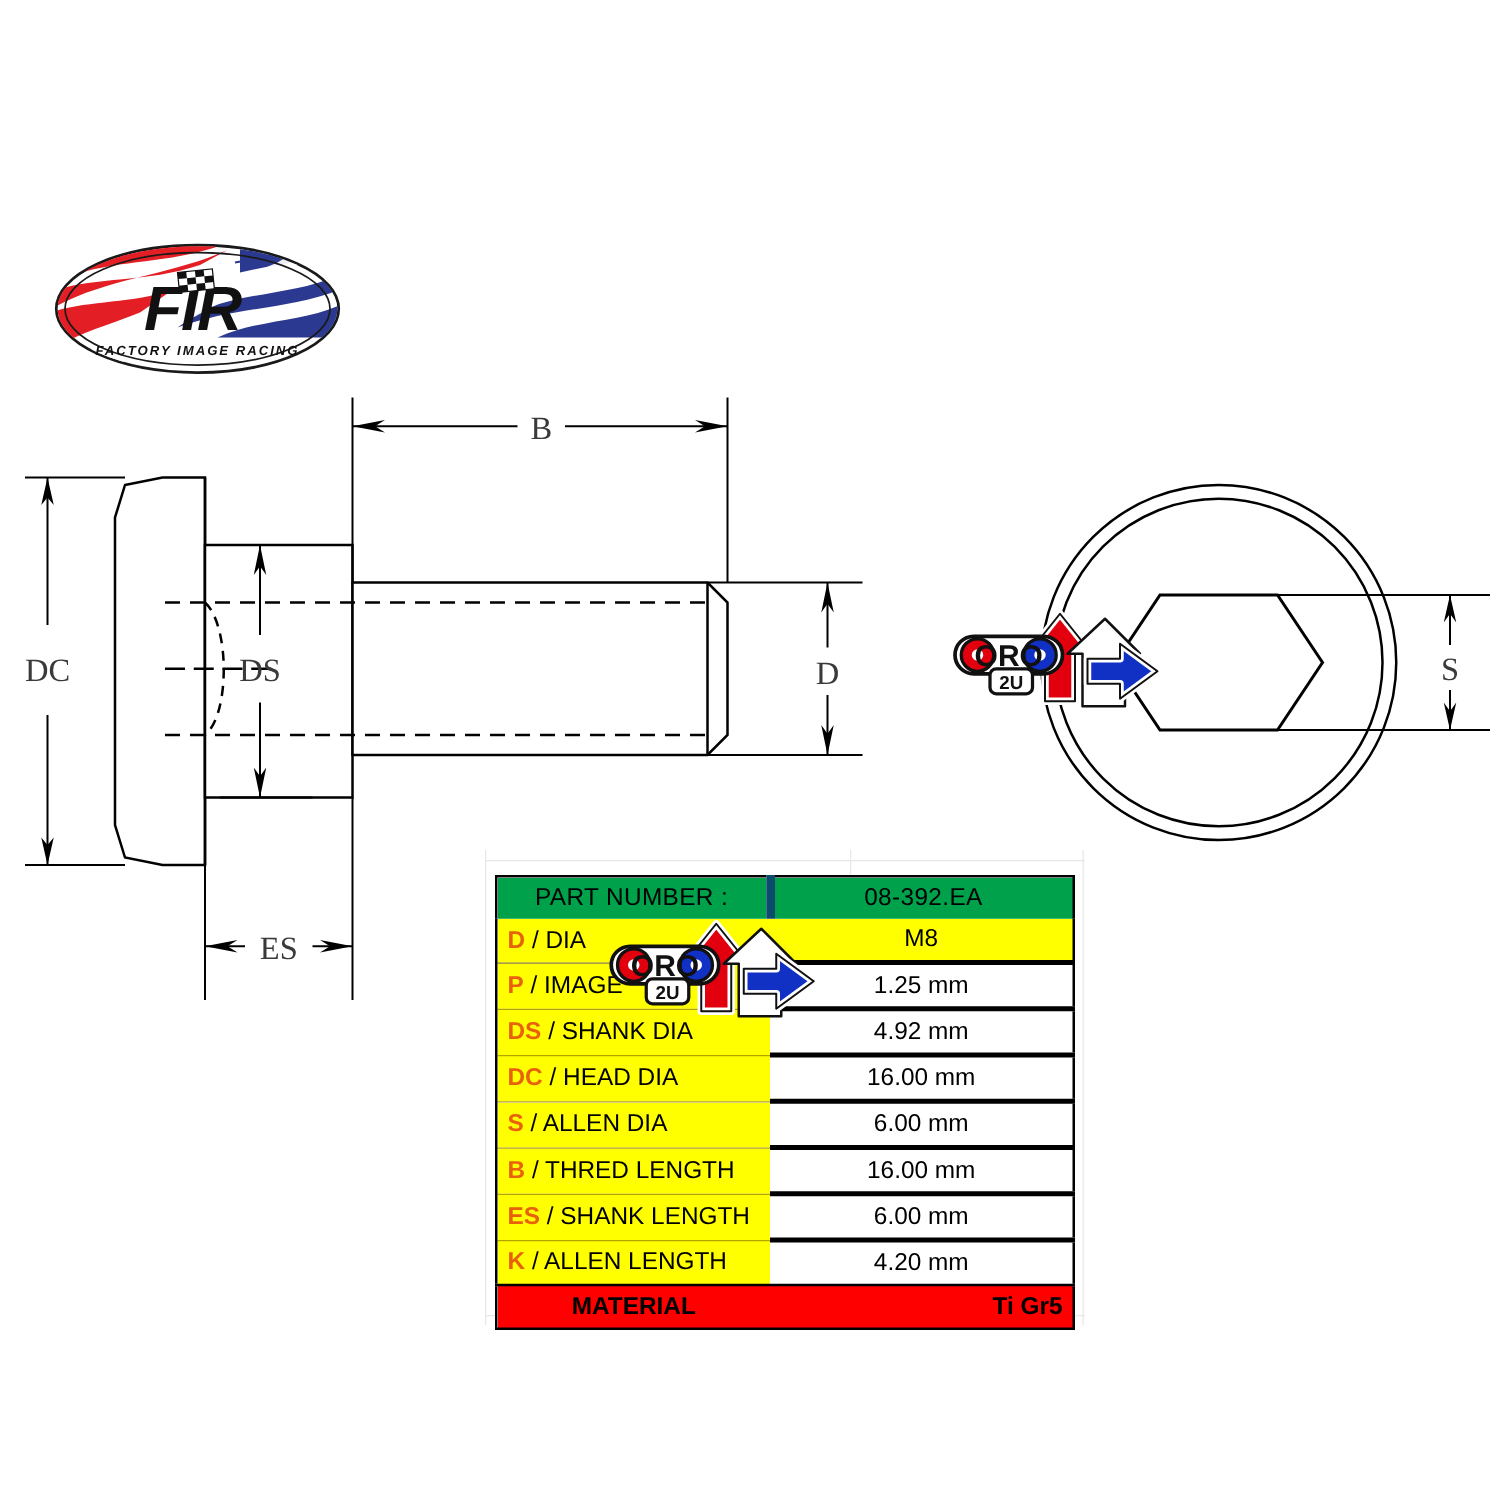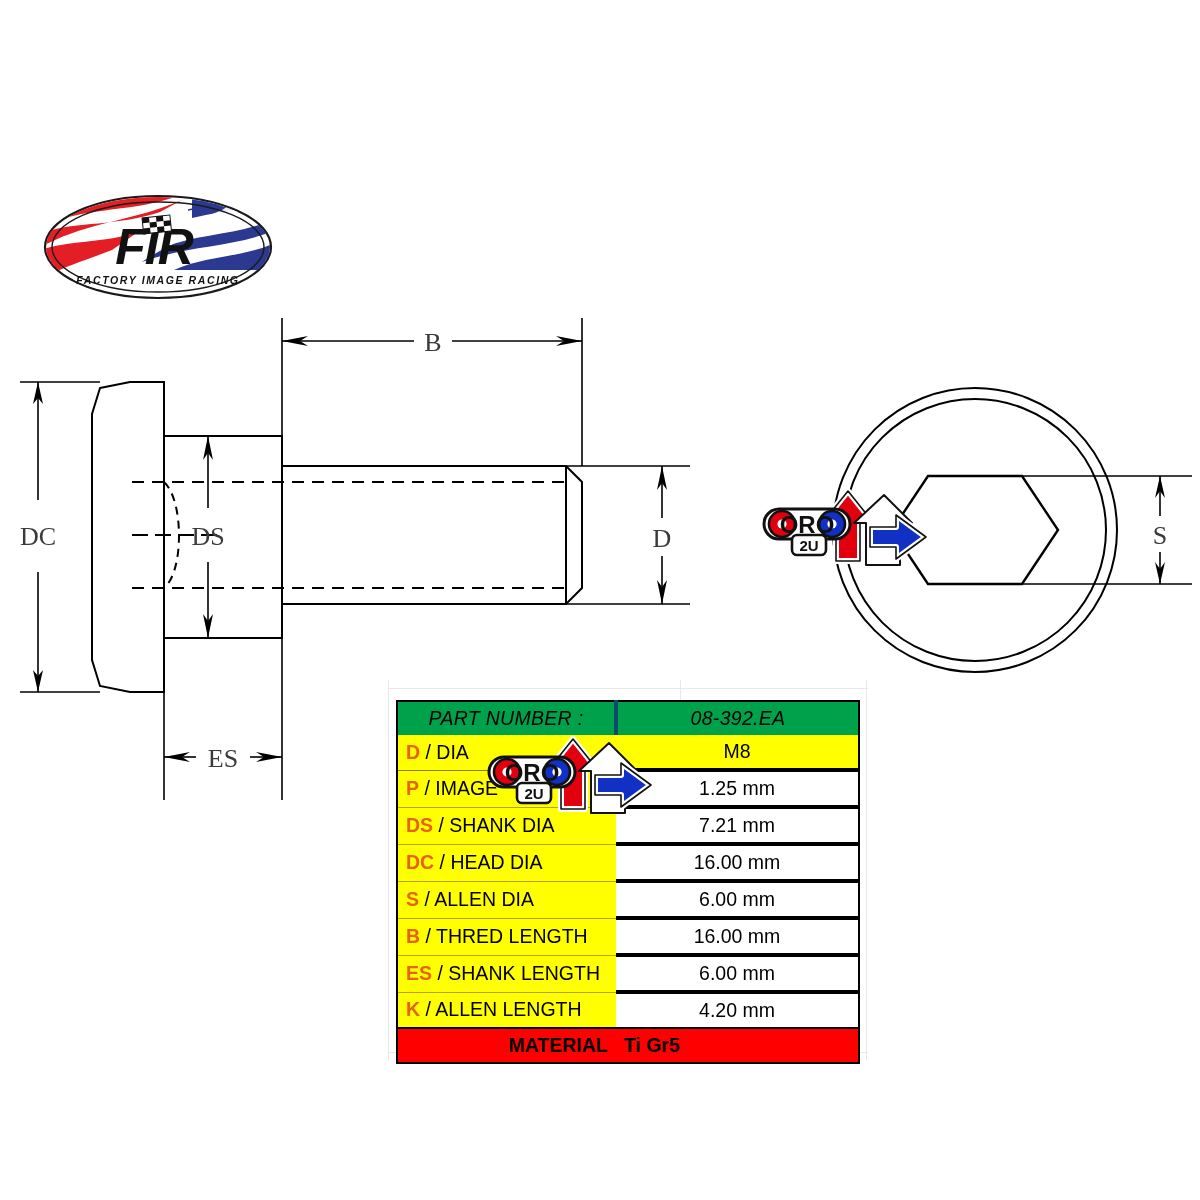"PART NUMBER :" tr.row-header td { font-style: italic -> none }
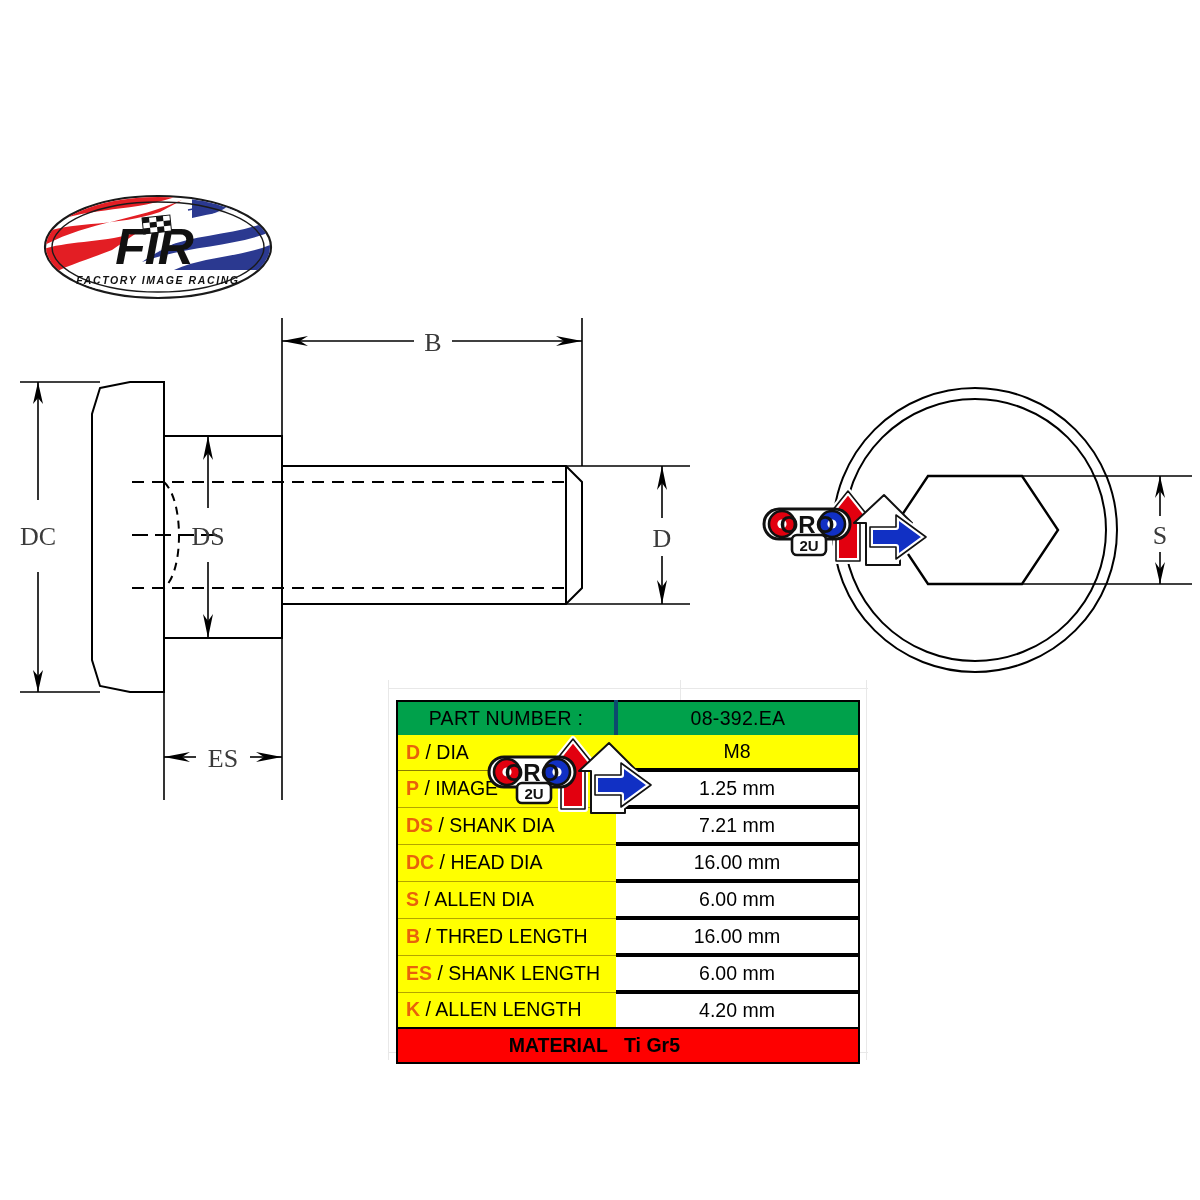"08-392.EA" tr.row-header td.val { border-left: 4px solid #0c4a6e -> 7px solid #0c4a6e }
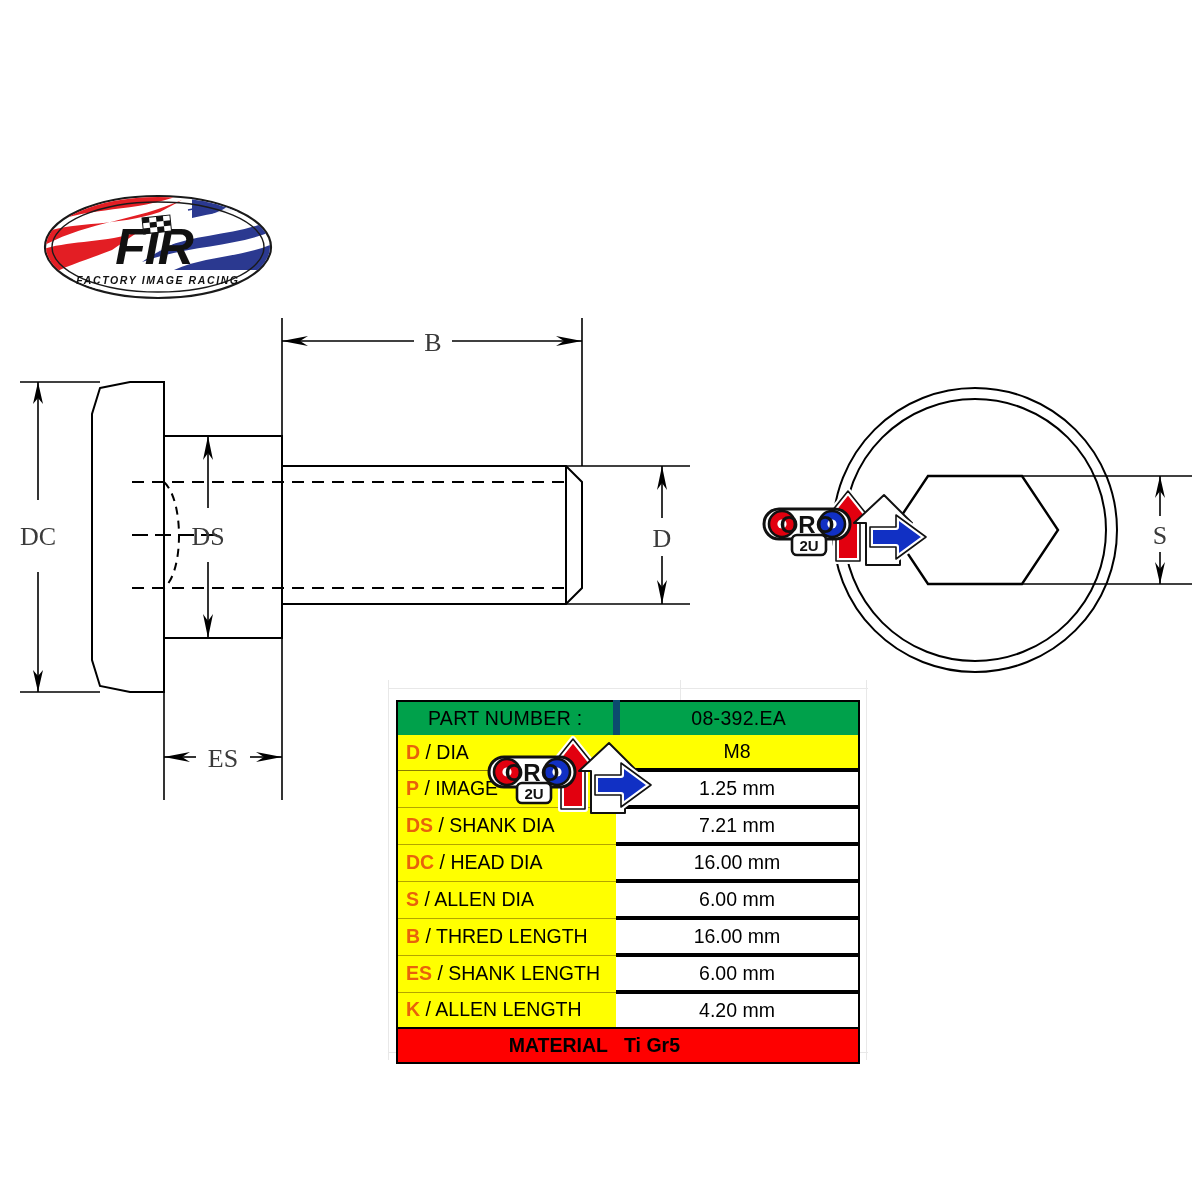"7.21 mm" td.val { text: 7.21 -> 4.92 }
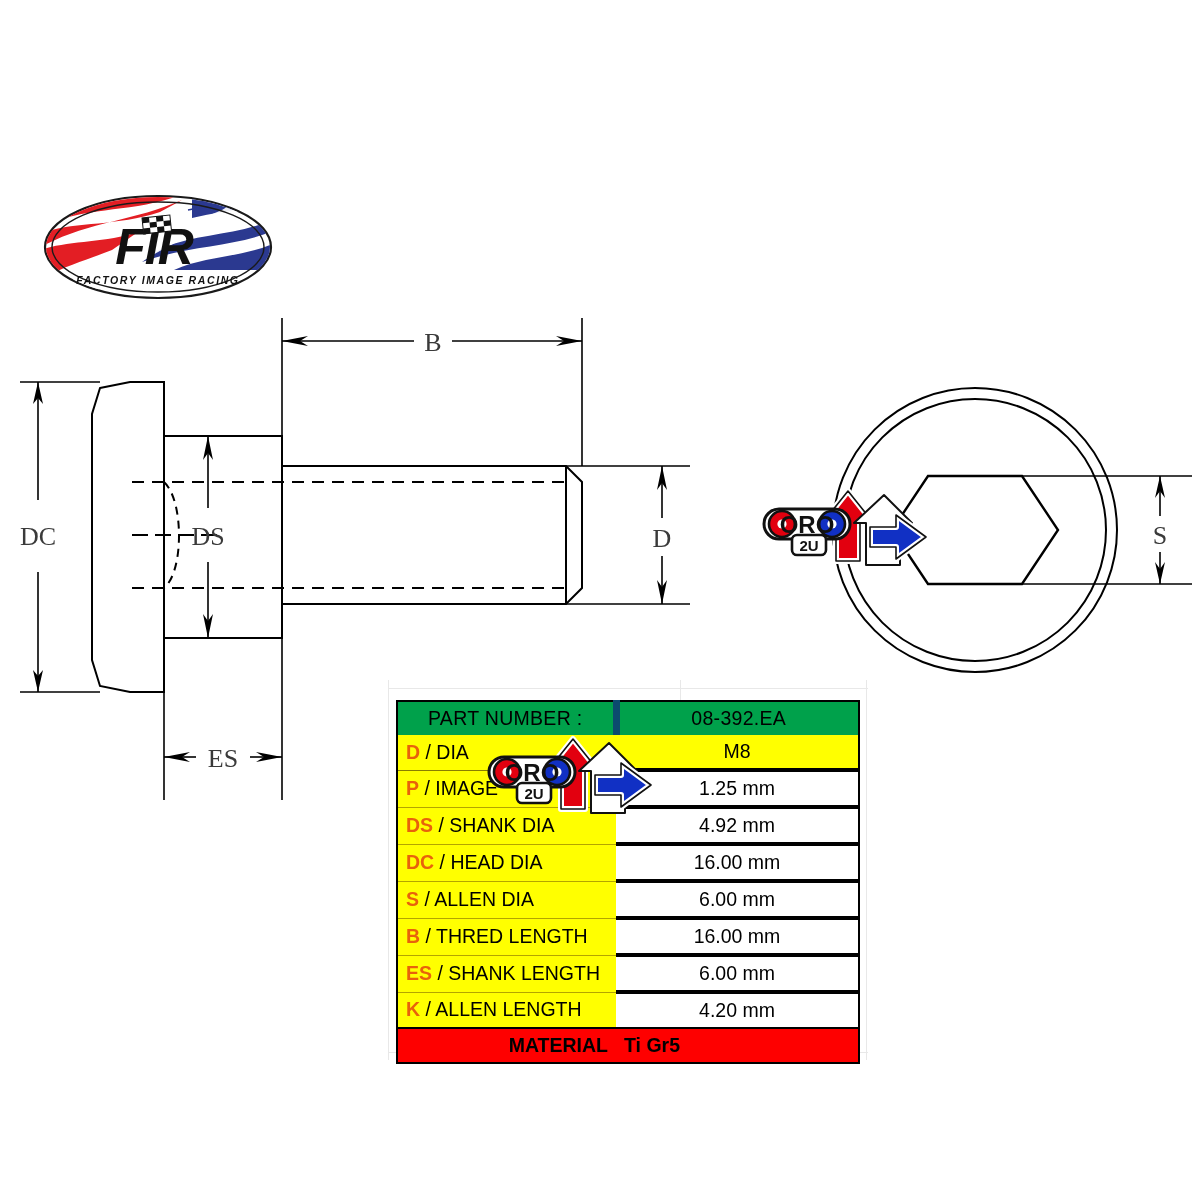"MATERIAL" tr.row-material td.lbl { text-align: right -> center }
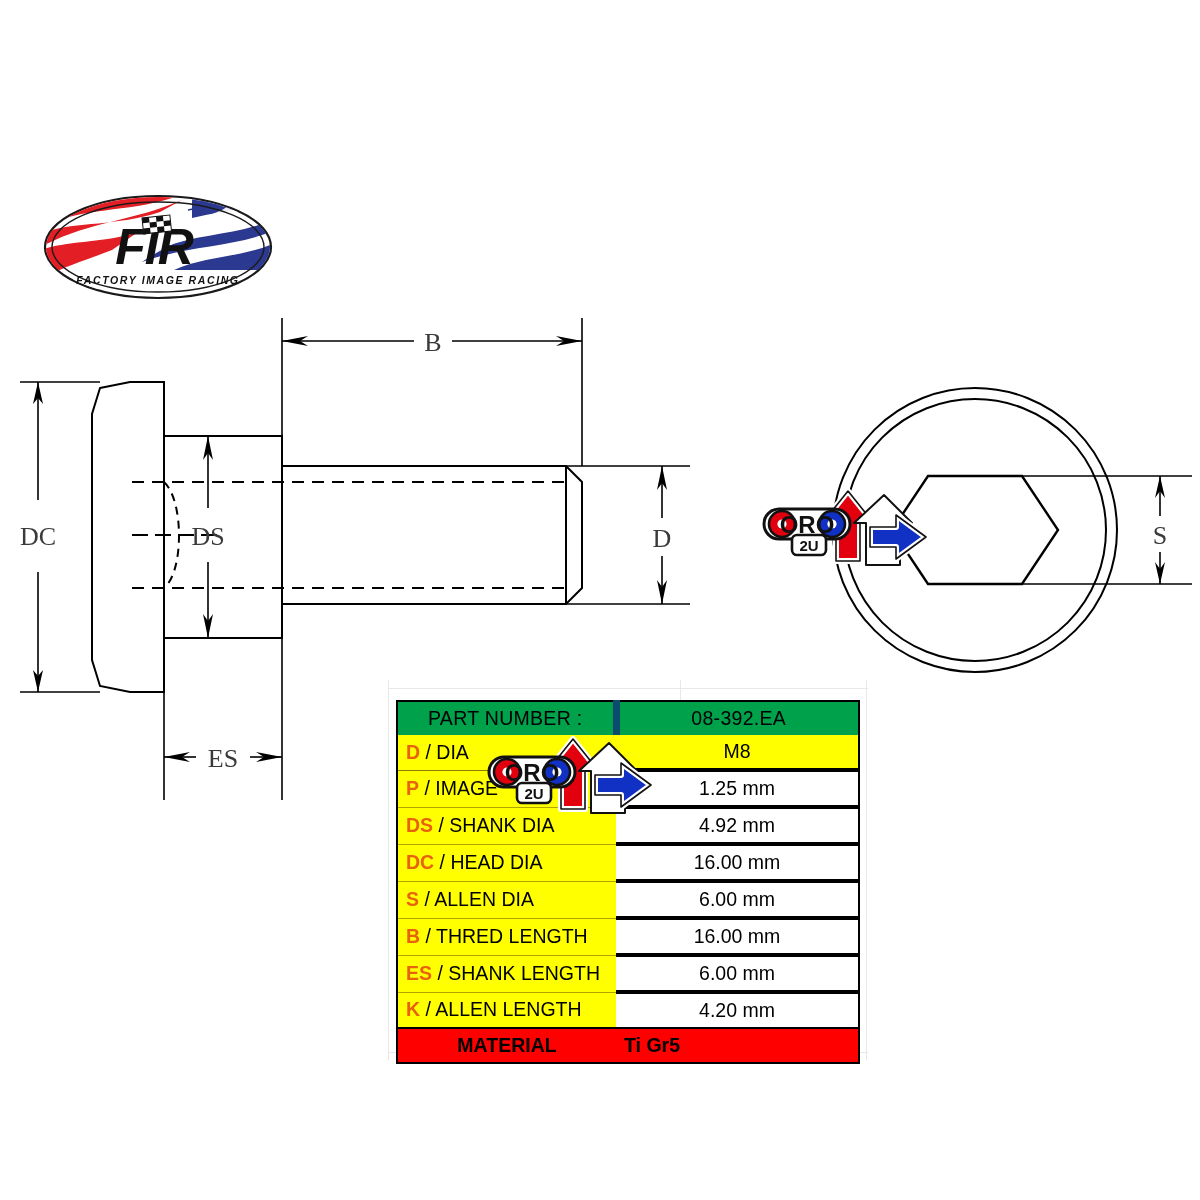"Ti Gr5" tr.row-material td.val { text-align: left -> right }
